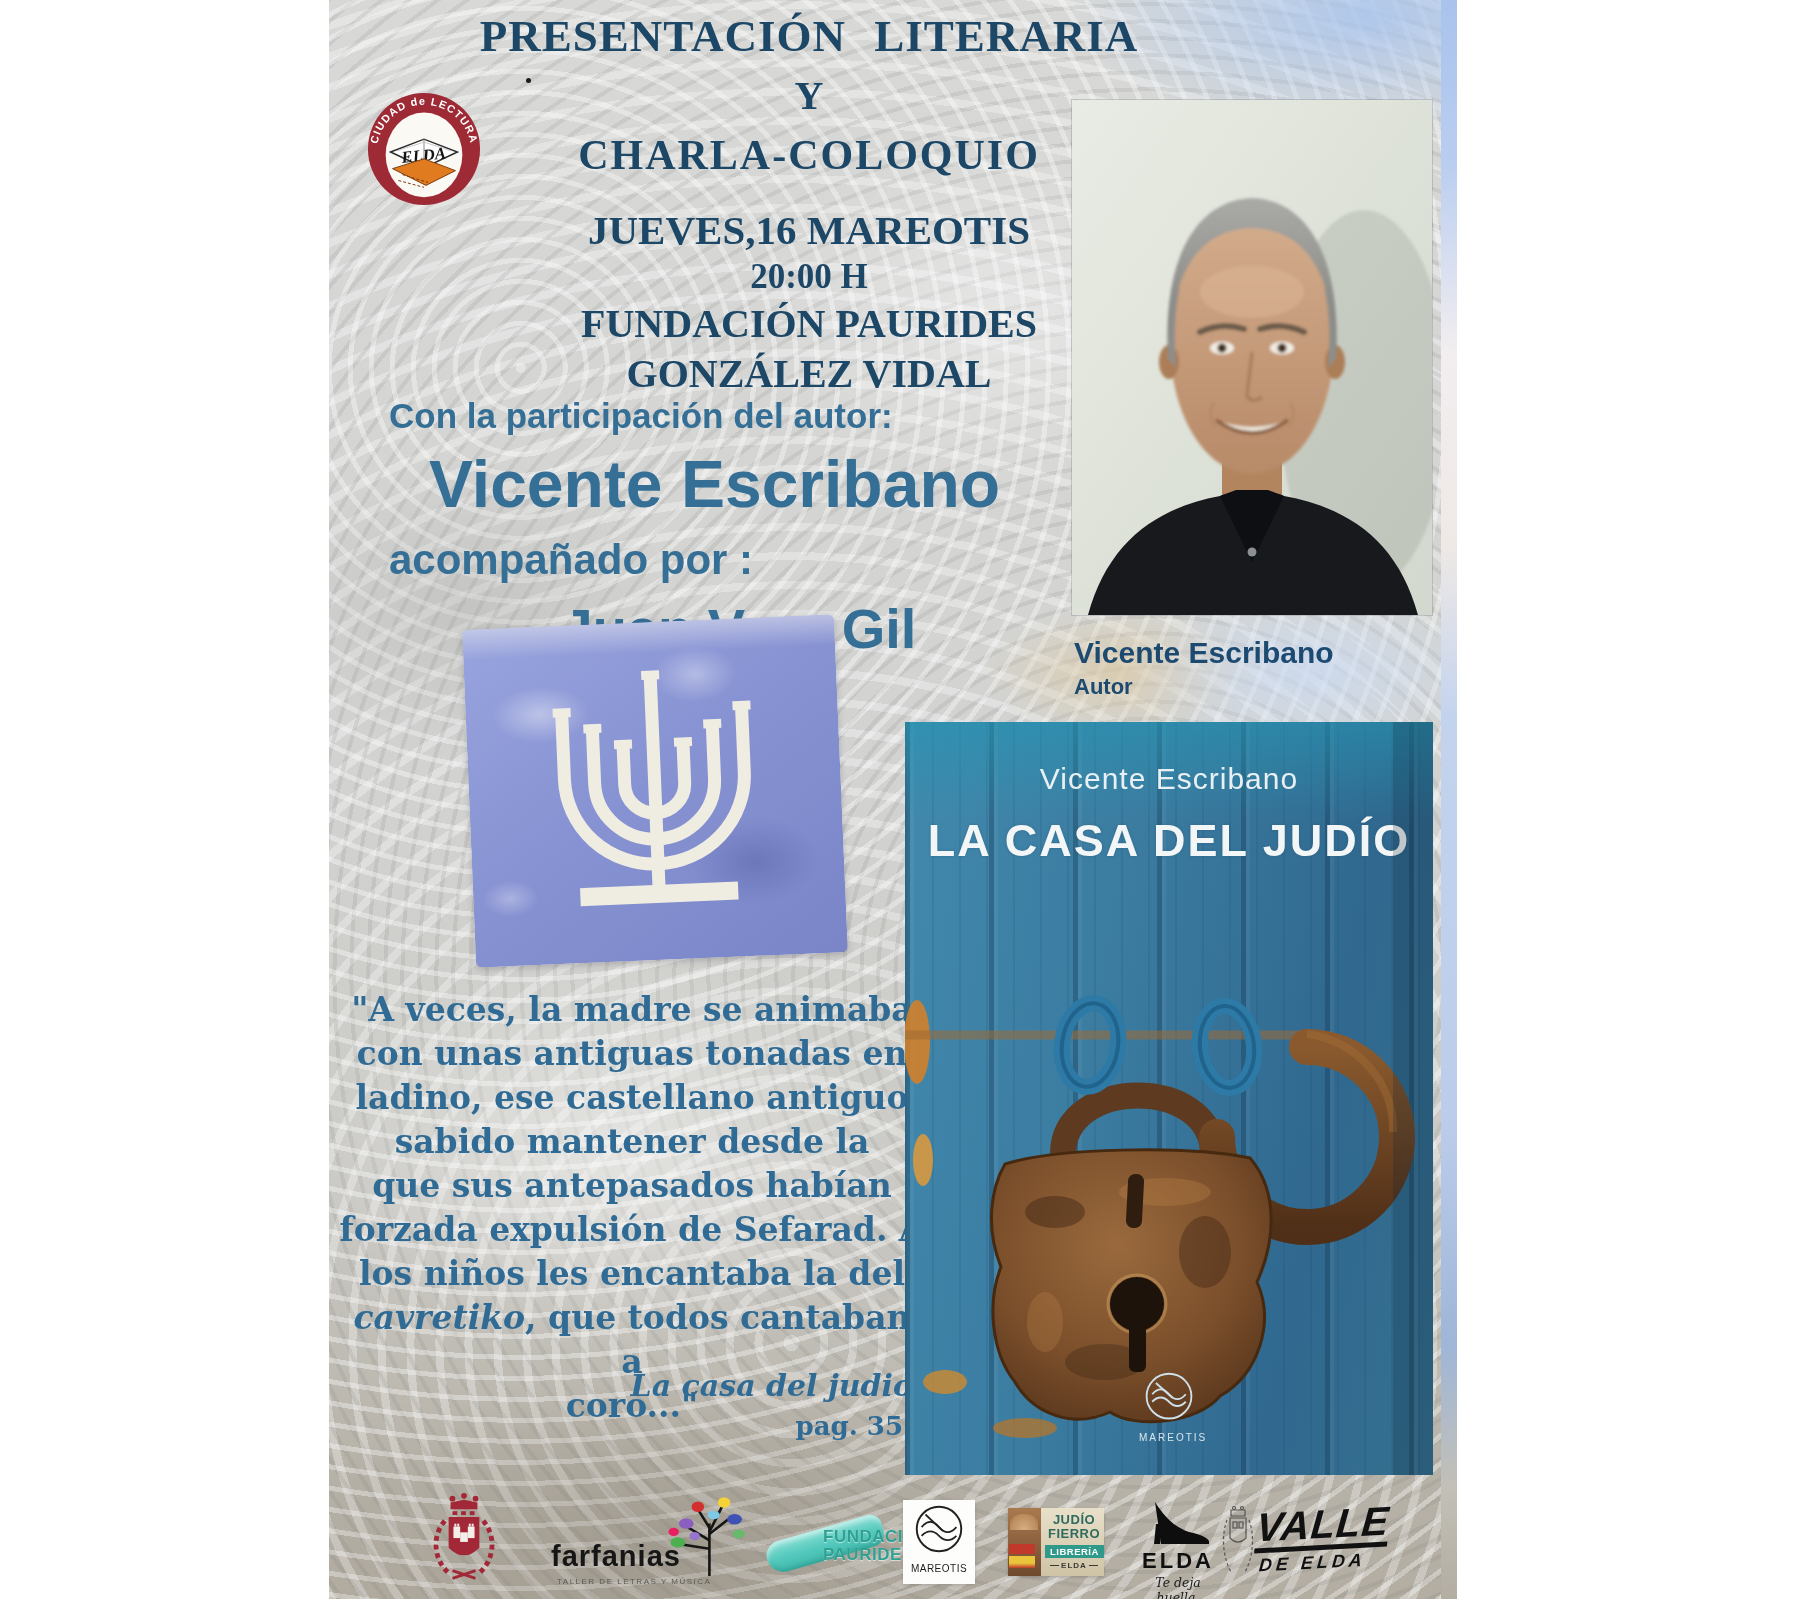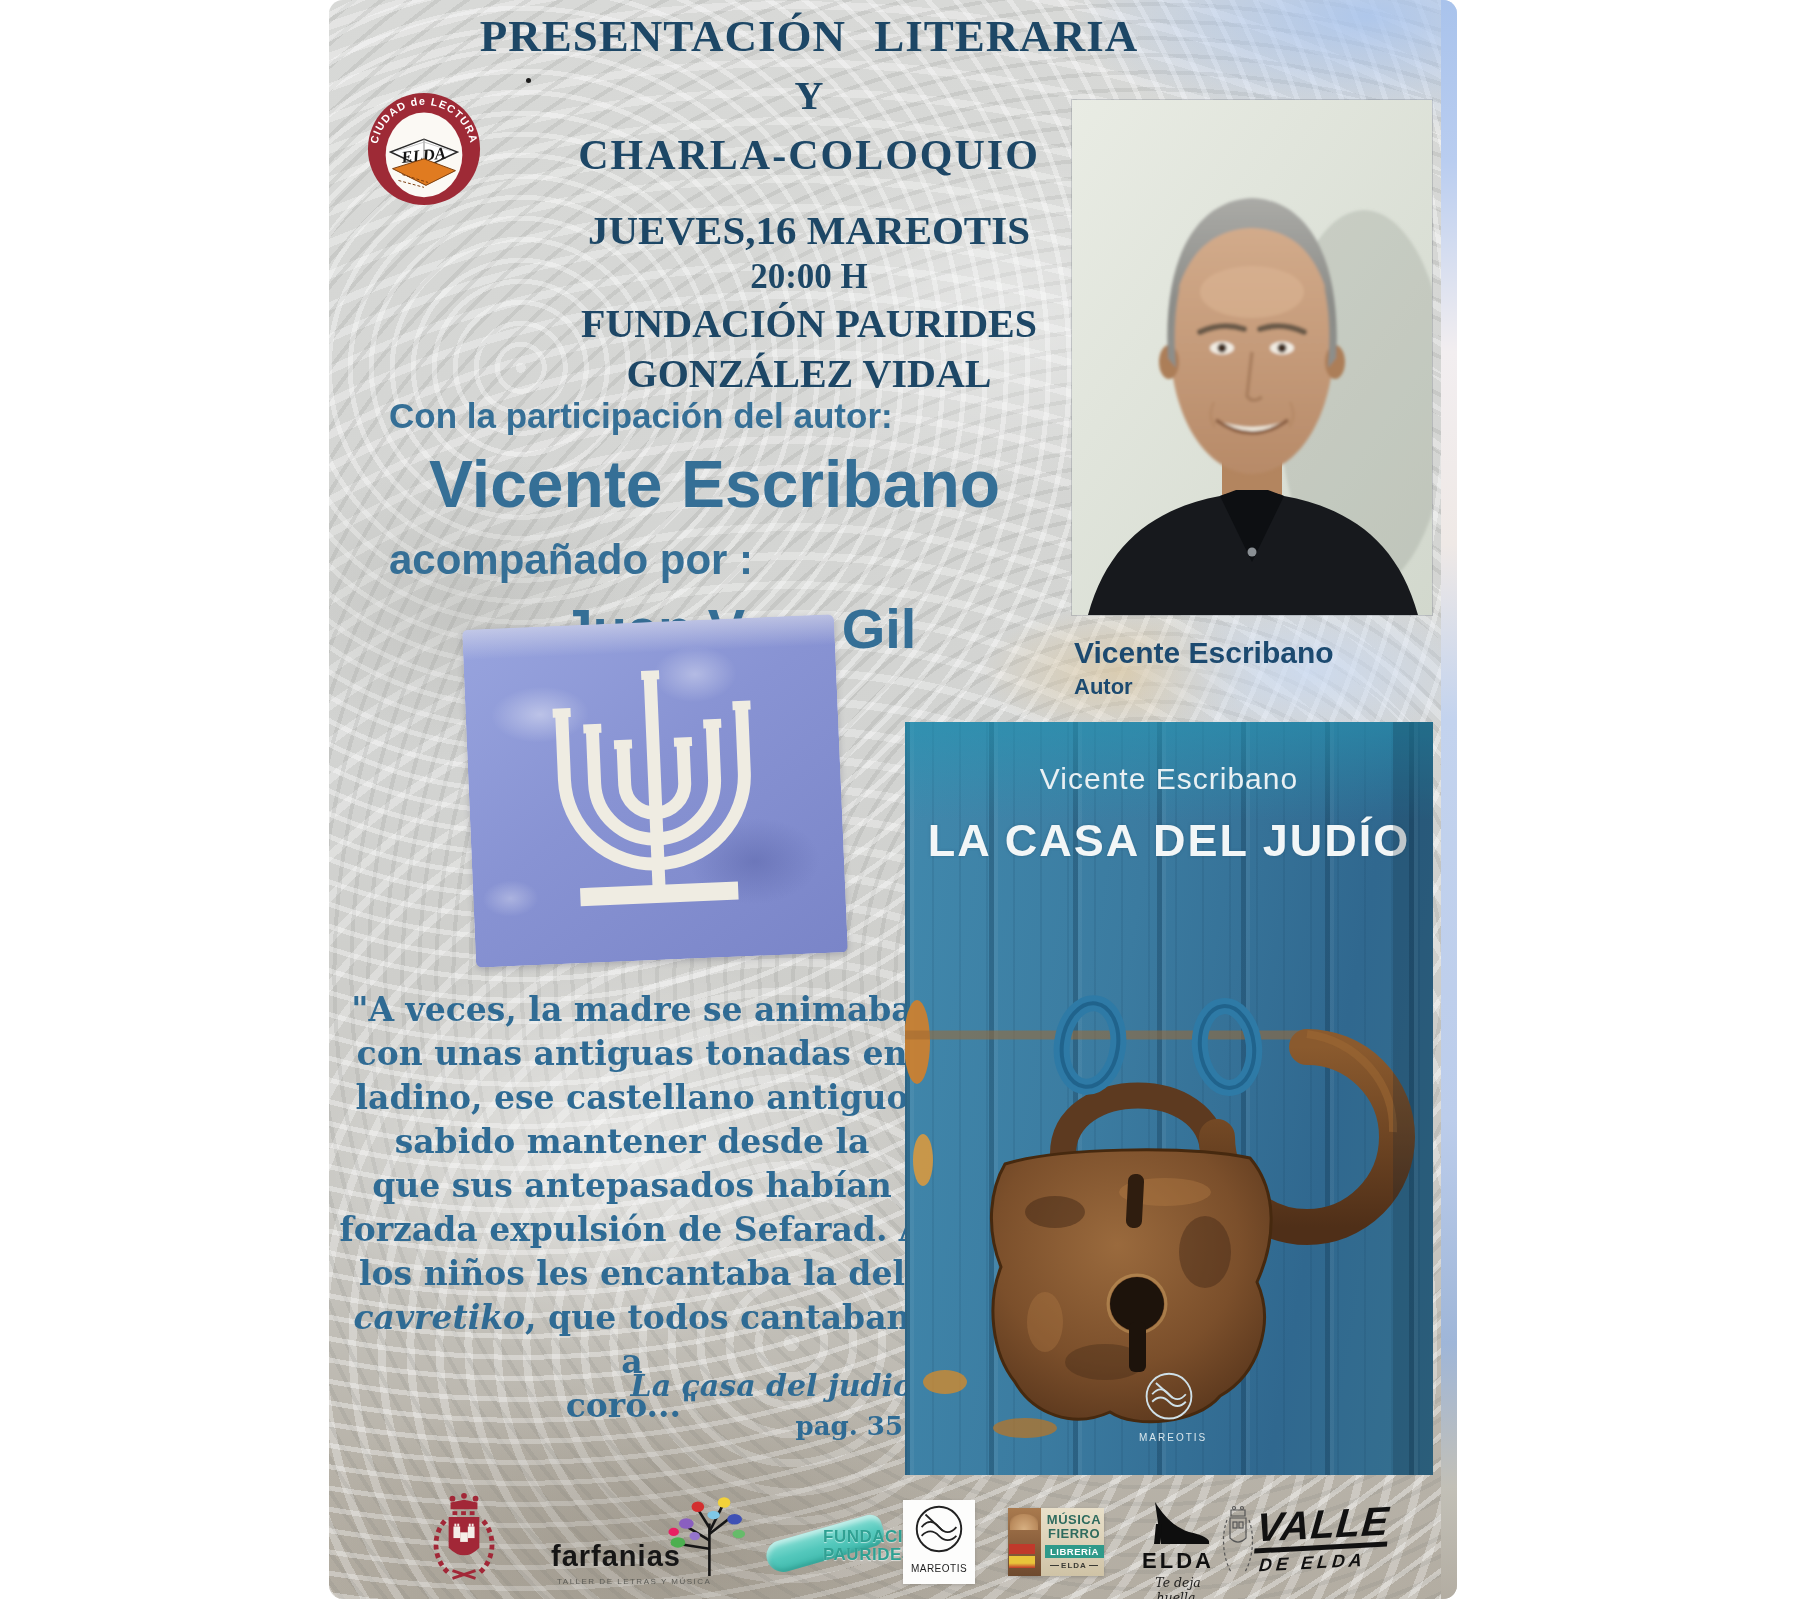"PRESENTACIÓN LITERARIA" .poster { border-radius: 14px -> none }
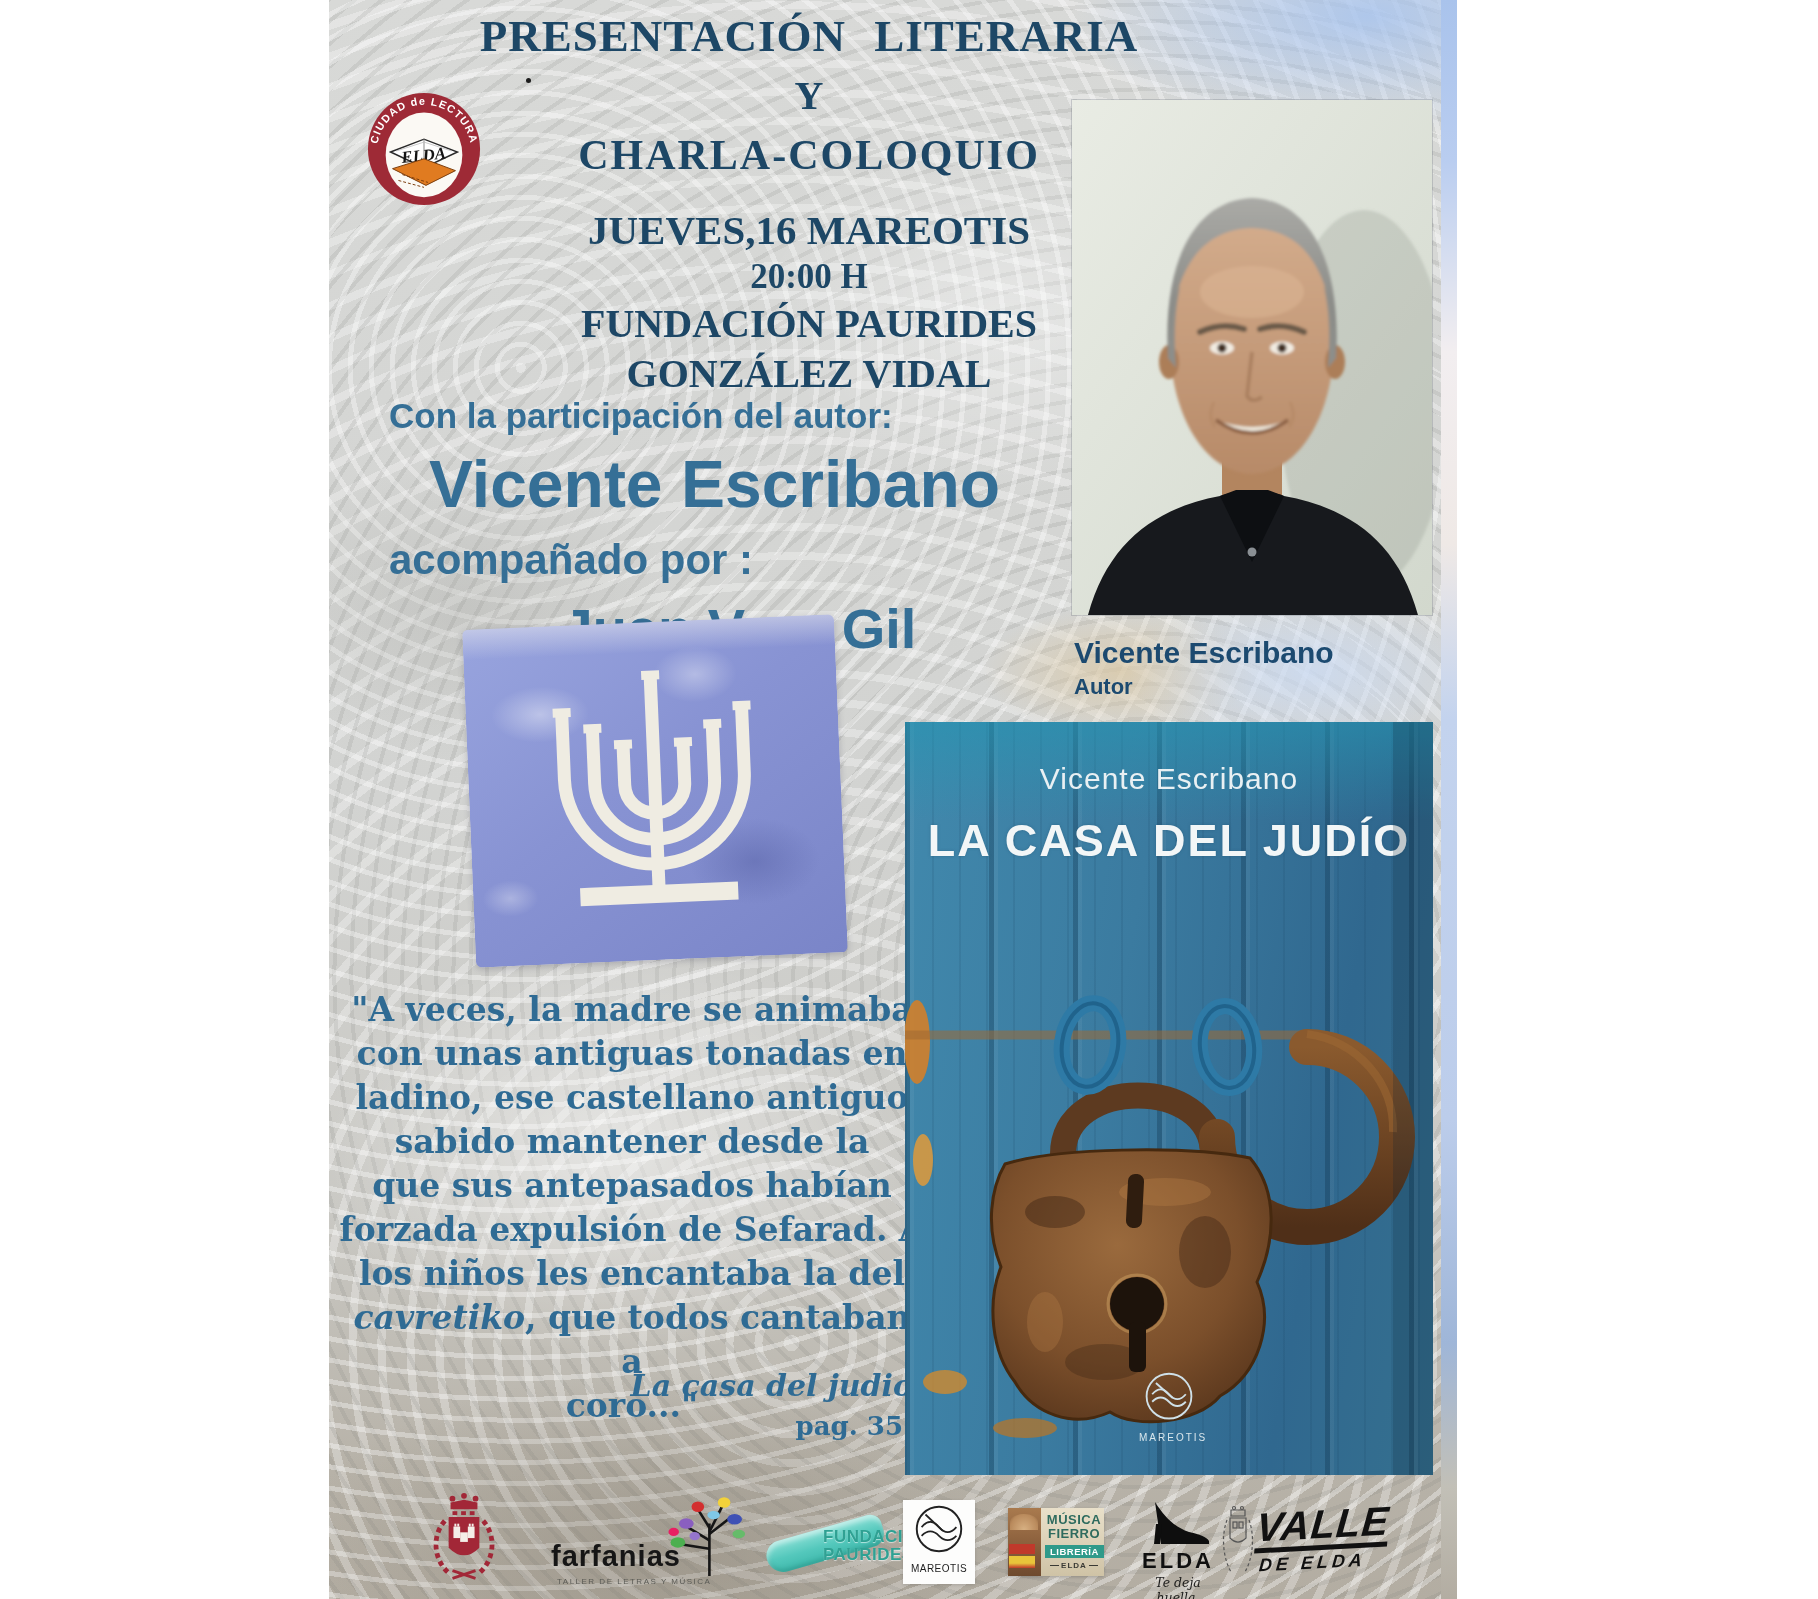"MÚSICA" div.mf-l1 { text: MÚSICA -> JUDÍO }
